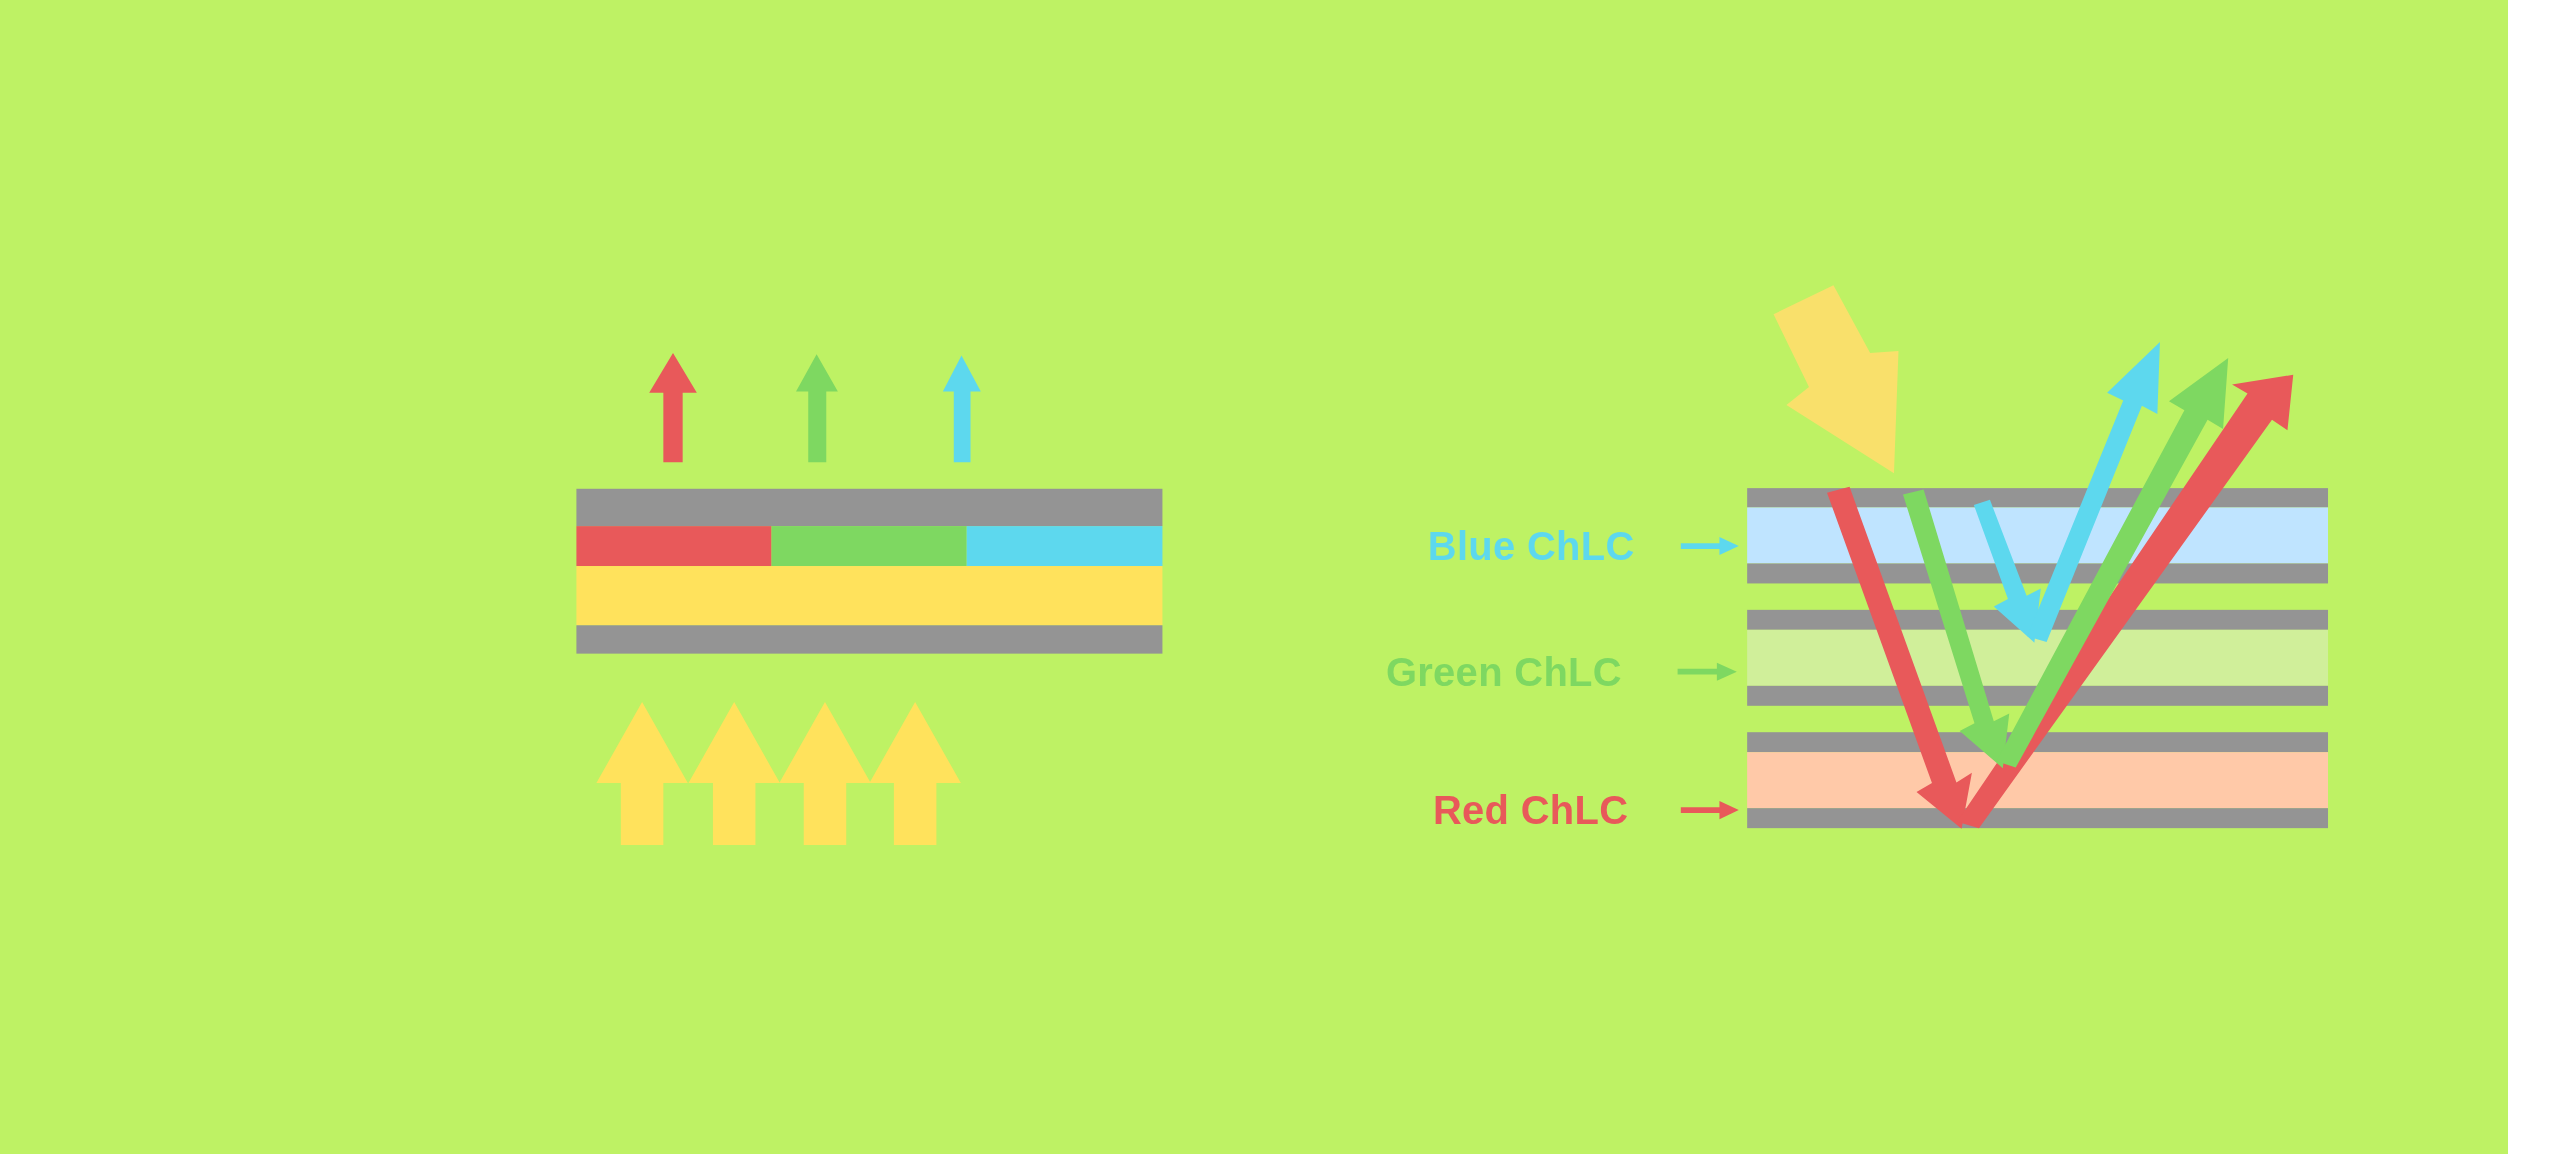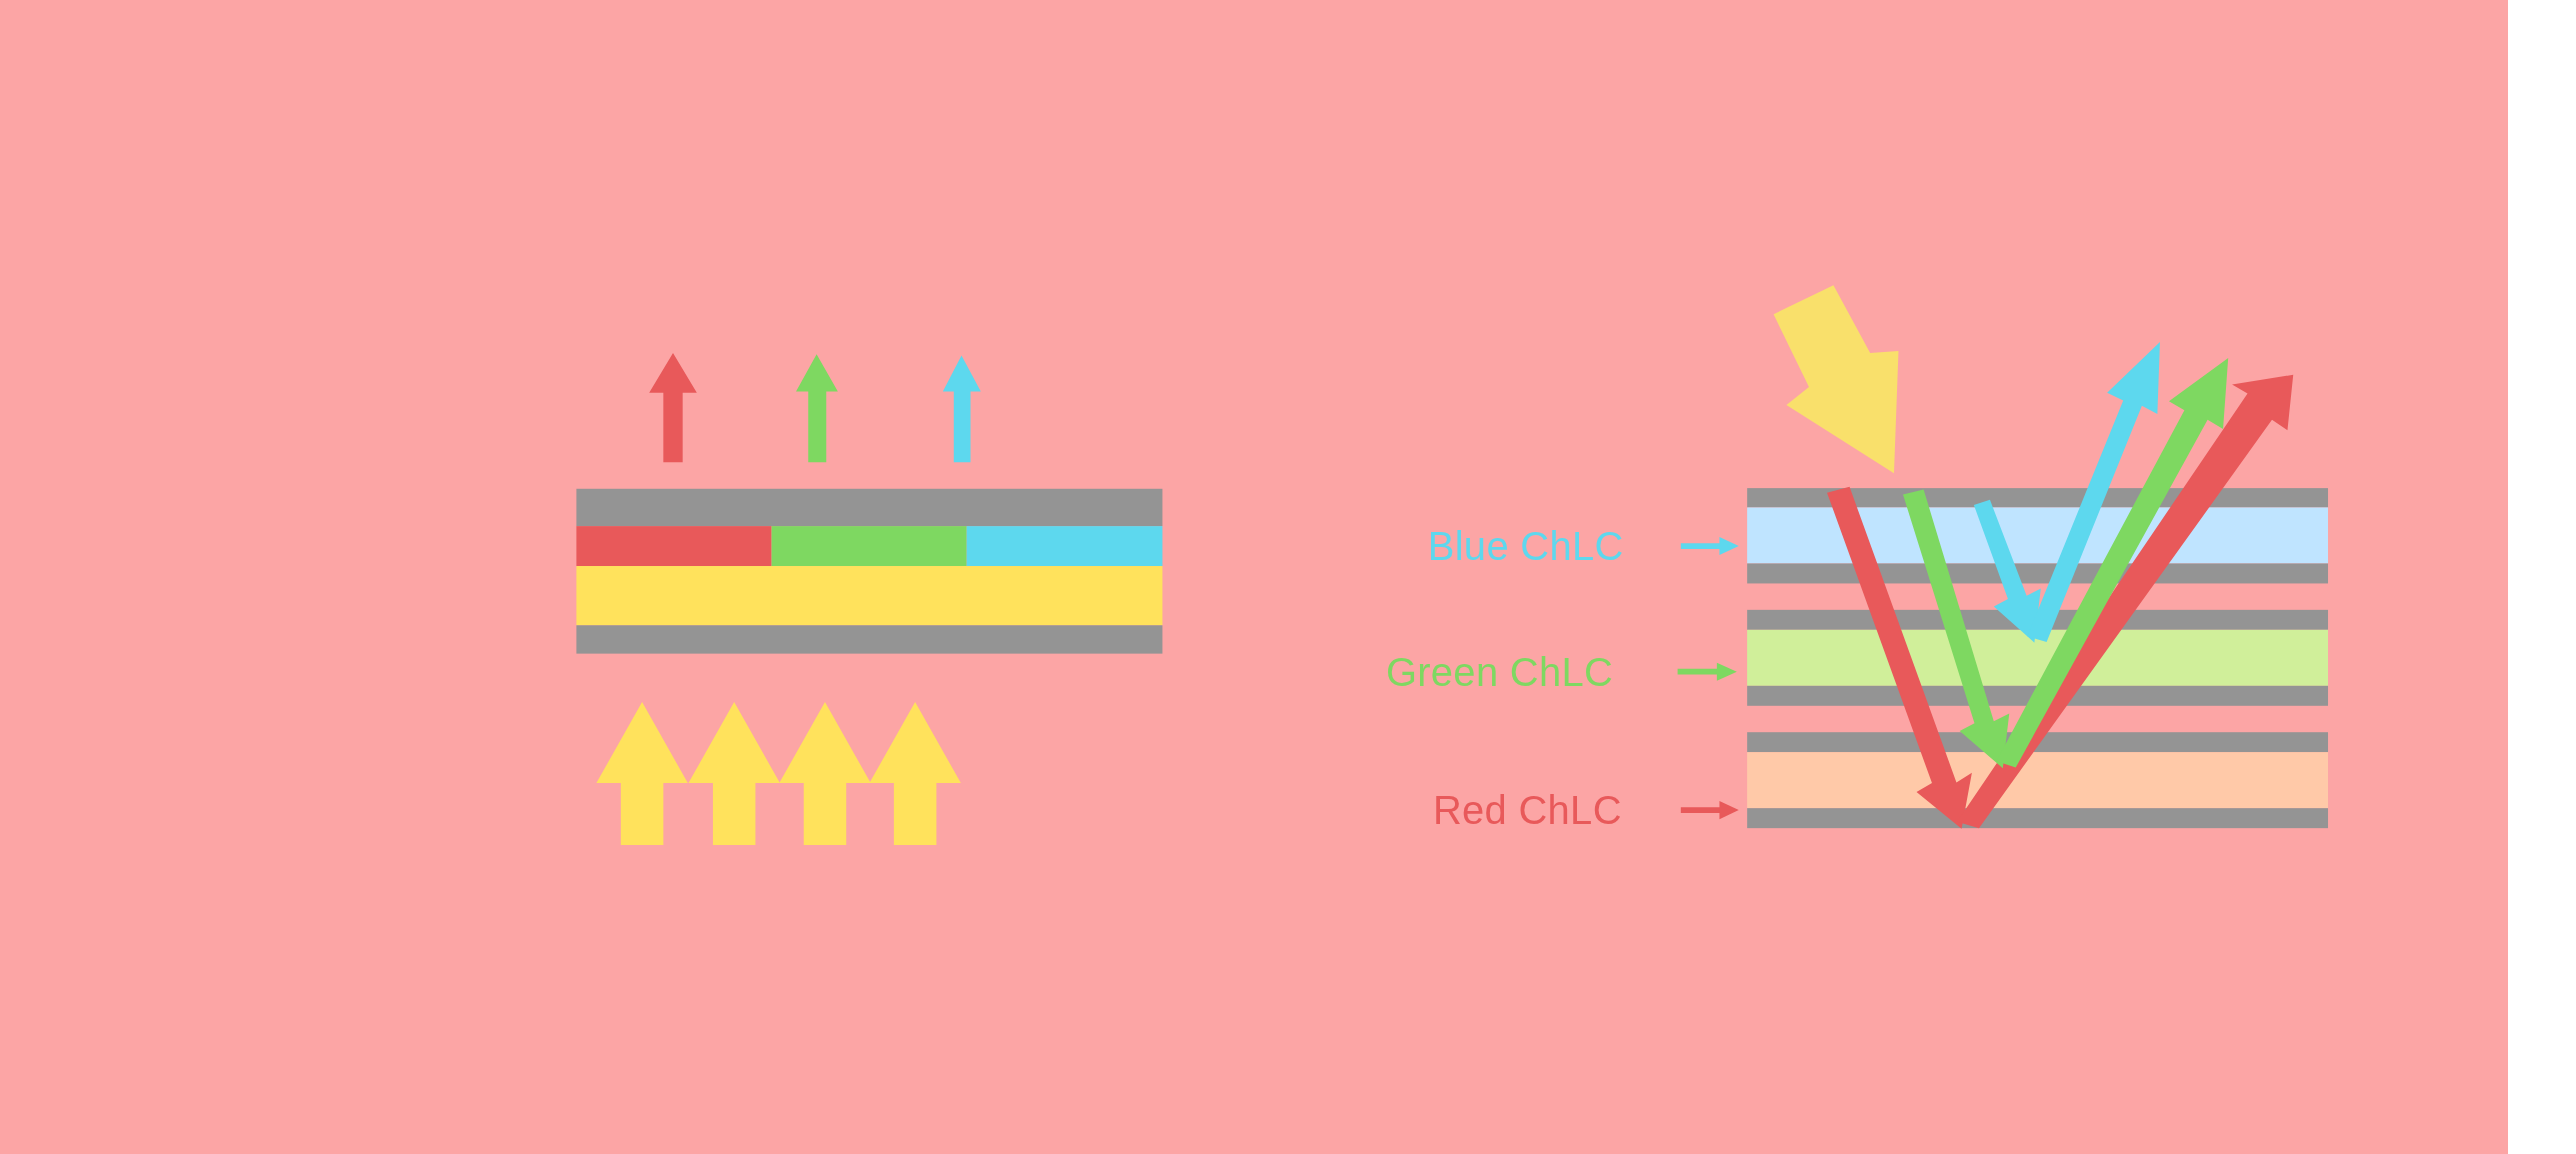"Blue ChLC" #stage { background: #fca5a5 -> #bef264; font-weight: none -> bold }
